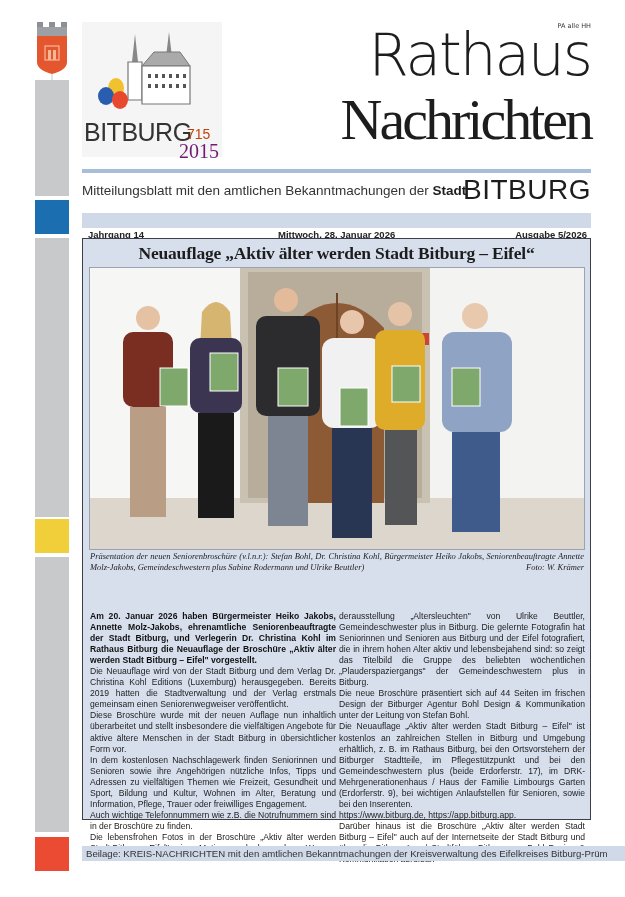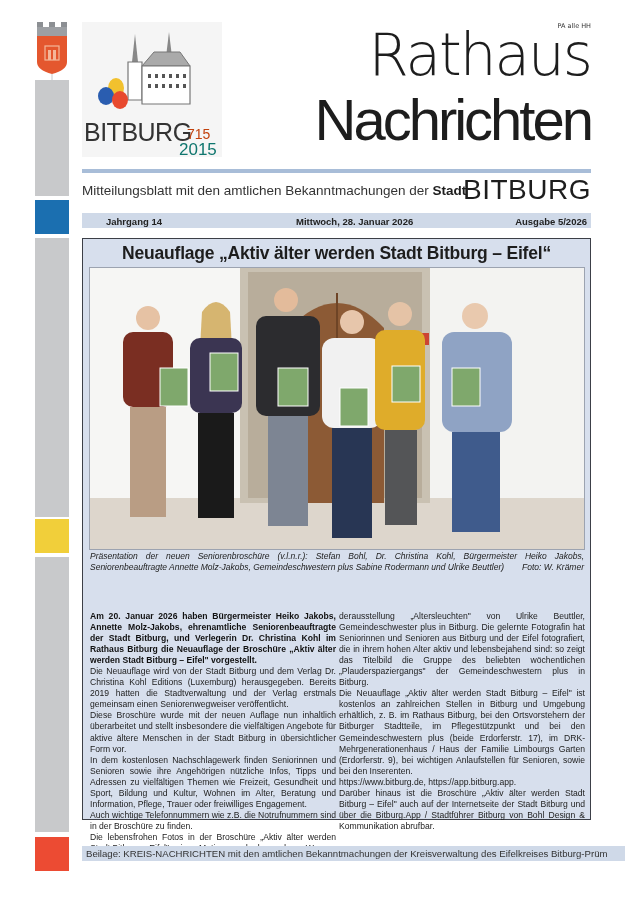"2015" .logo-yr2 { color: #0f766e -> #701a75; font-family: Liberation Sans, sans-serif -> Liberation Serif, serif; font-size: 17px -> 20px }
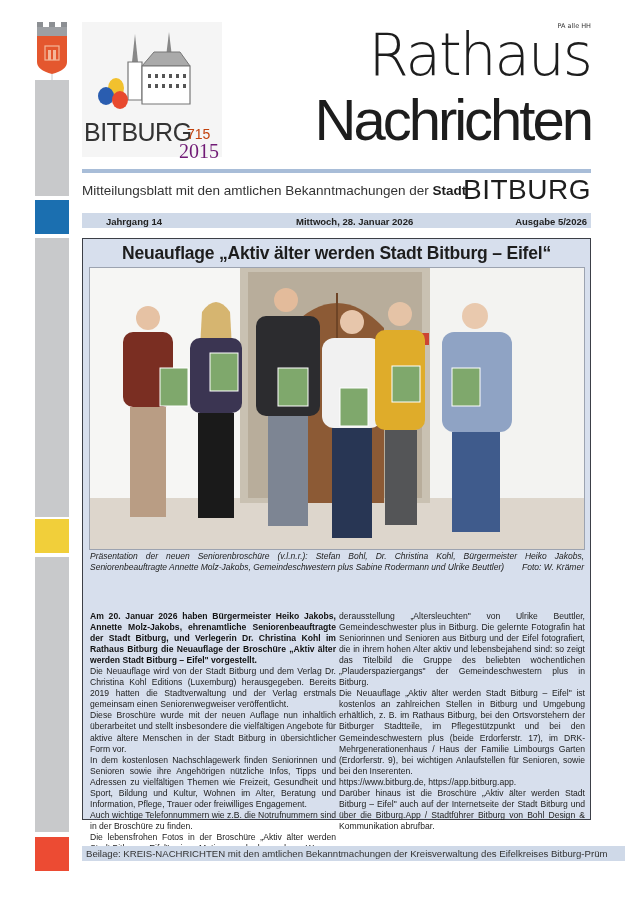"Nachrichten" .title2 { font-family: Liberation Sans, sans-serif -> Liberation Serif, serif }
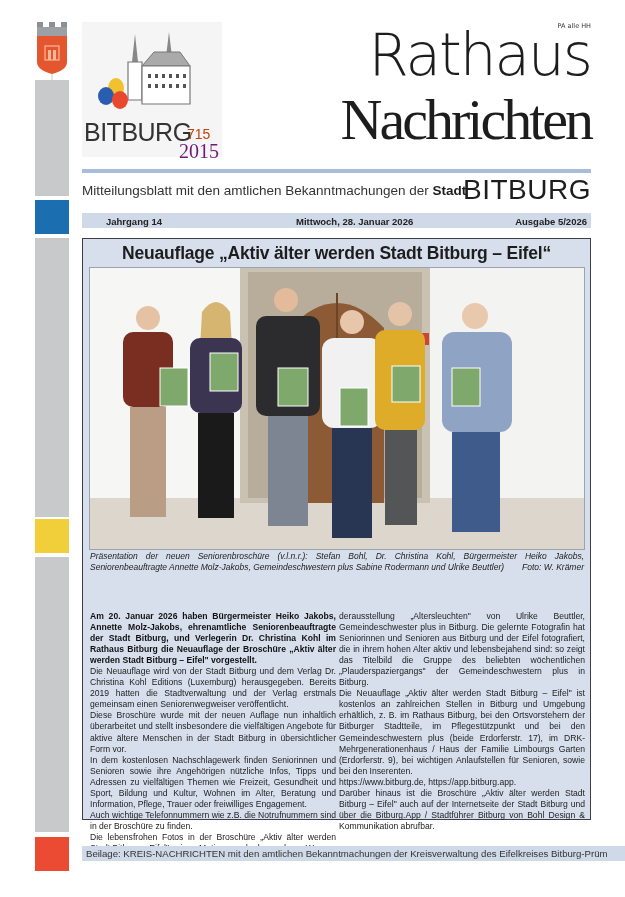"Jahrgang 14" .infobar span { margin-left: 18px -> none; top: 3px -> 16px }
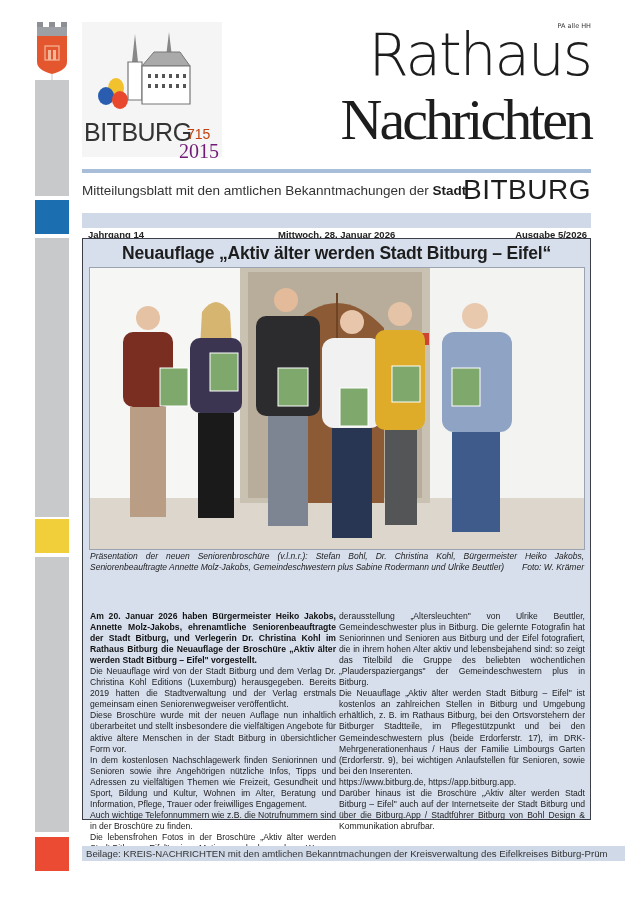"Neuauflage „Aktiv älter werden Stadt" .headline { font-family: Liberation Sans, sans-serif -> Liberation Serif, serif }
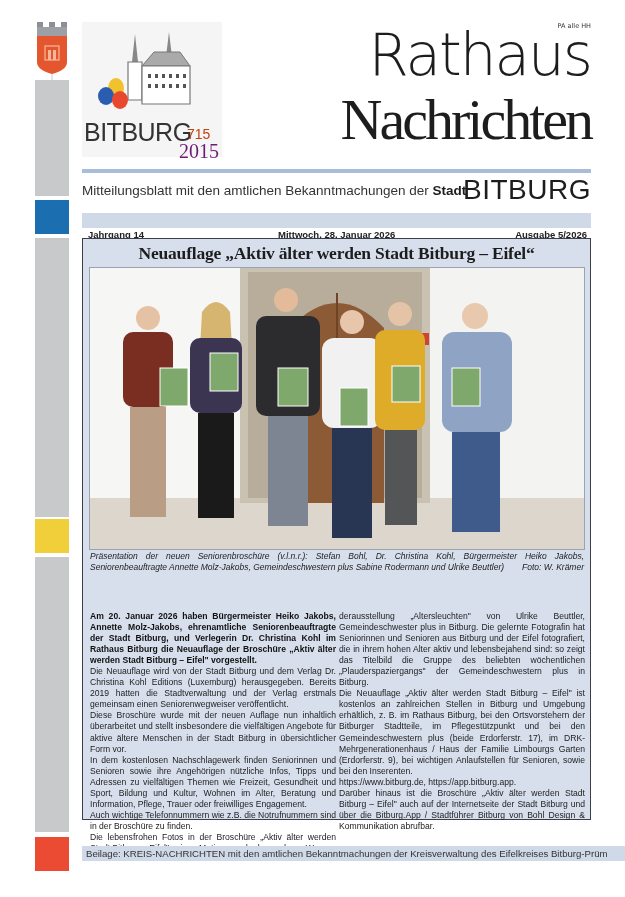"Präsentation der neuen Seniorenbroschüre" .caption { font-family: Liberation Sans, sans-serif -> Liberation Serif, serif }
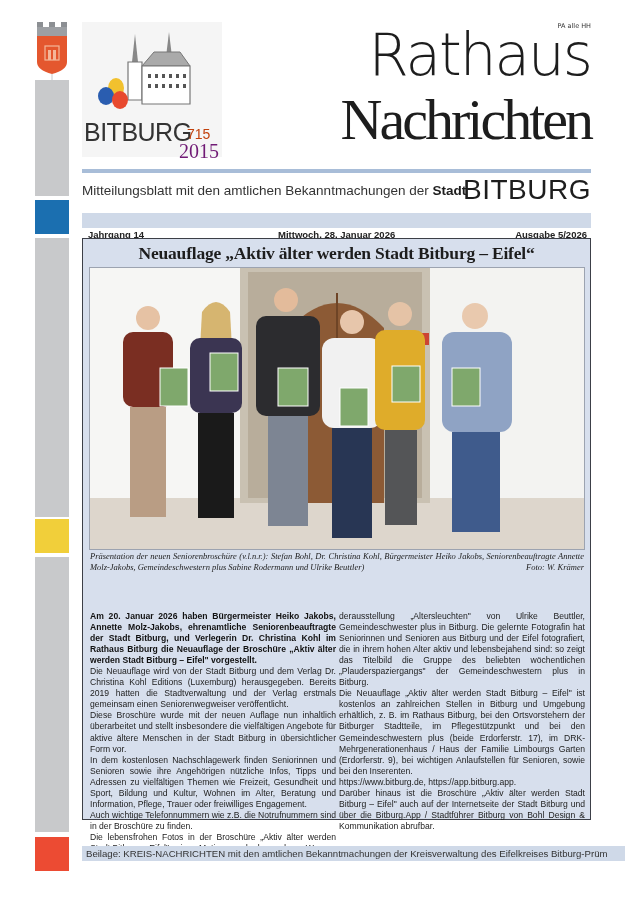"Die neue Broschüre präsentiert sich" p { html: none -> <p>Die neue Broschüre präsentiert sich auf 44 Seiten im frischen Design der Bitburger Agentur Bohl Design &amp; Kommunikation unter der Leitung von Stefan Bohl.</p> }
